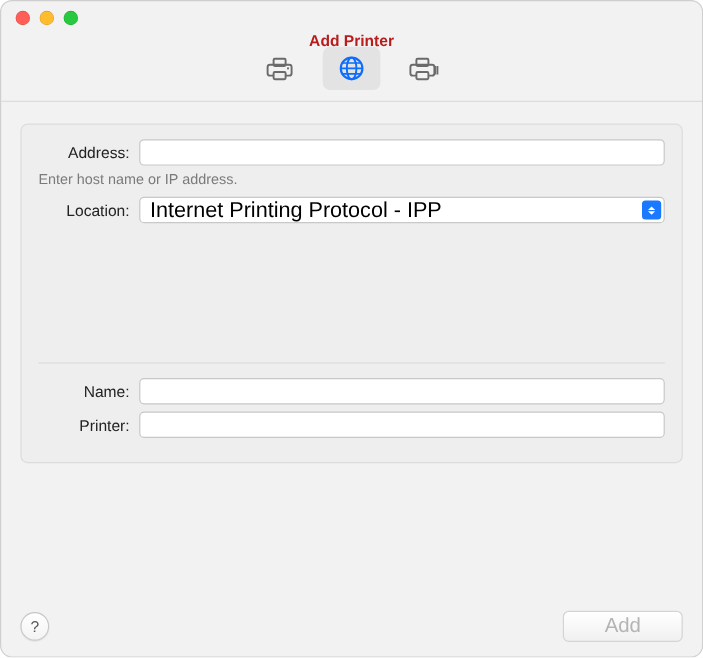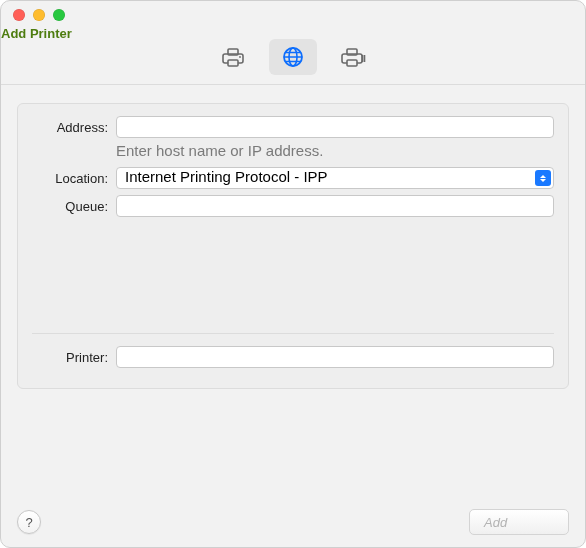"Add Printer" .title { color: #4d7c0f -> #b91c1c; text-align: none -> center }
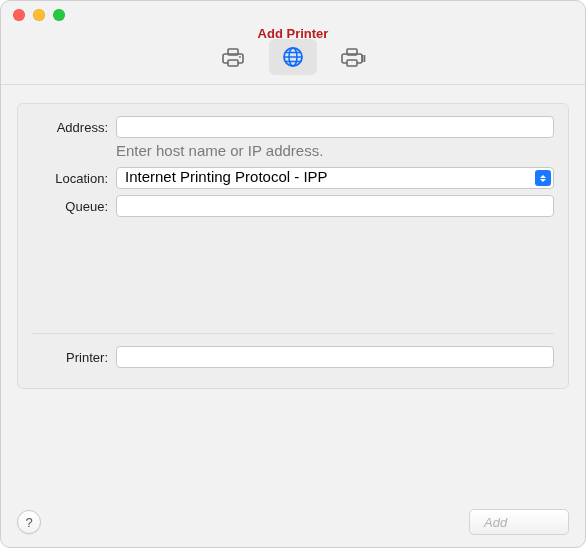"Enter host name or IP" .hint { font-size: 15px -> 12px; margin-left: 84px -> none }
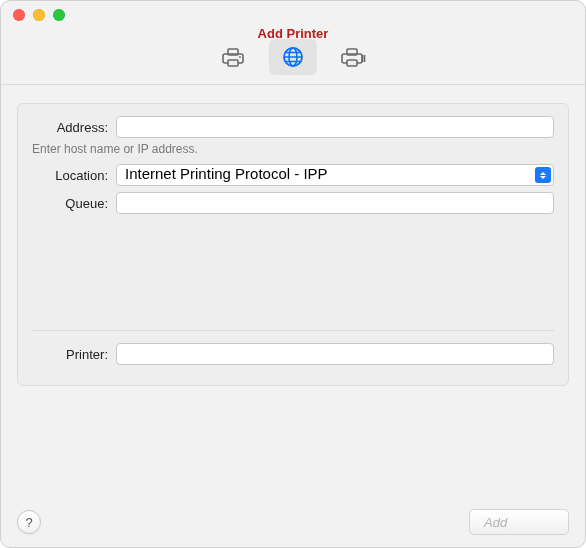"Internet Printing Protocol - IPP" .select { font-size: 15px -> 18px }
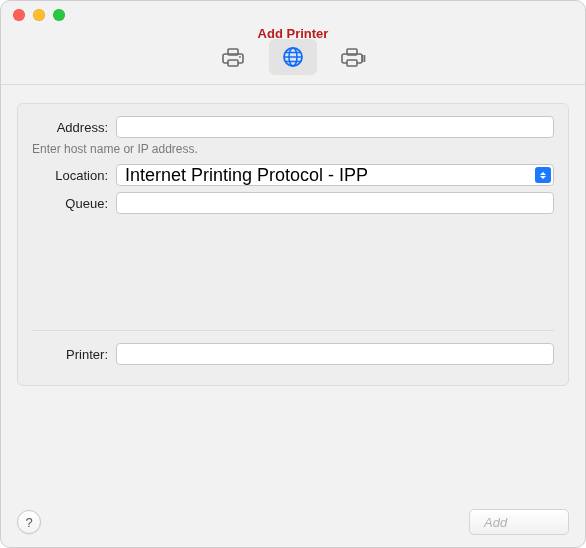"Queue:" div.row { html: <div> <div>Queue:</div> <div> <input> </div> </div> -> none }
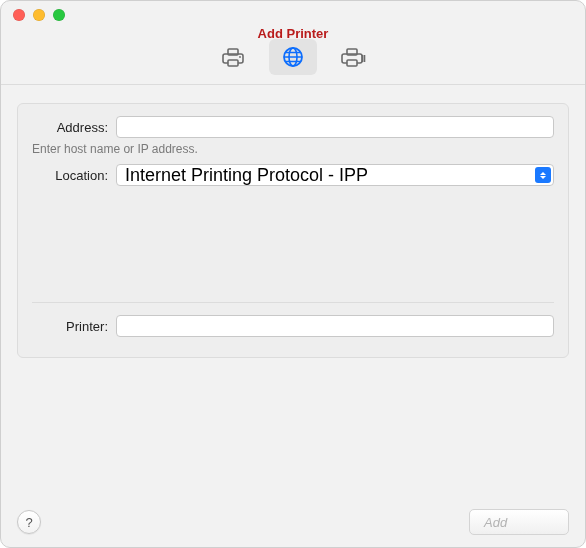"Name:" div.row { html: none -> <div> <div>Name:</div> <div> <input> </div> </div> }
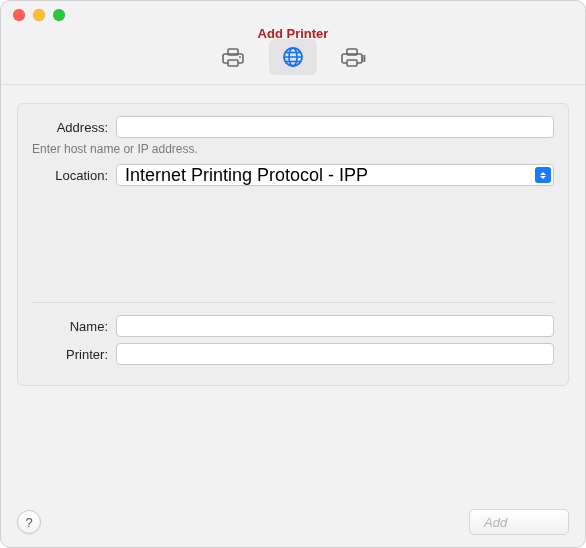"Add" .add-btn { font-size: 13px -> 17px; font-style: italic -> none; justify-content: none -> center }
